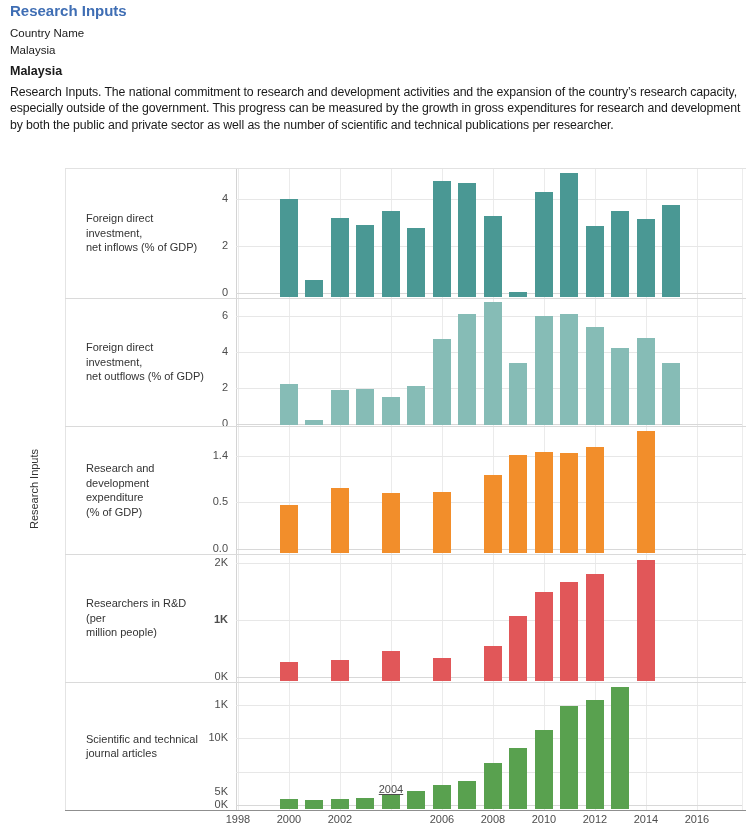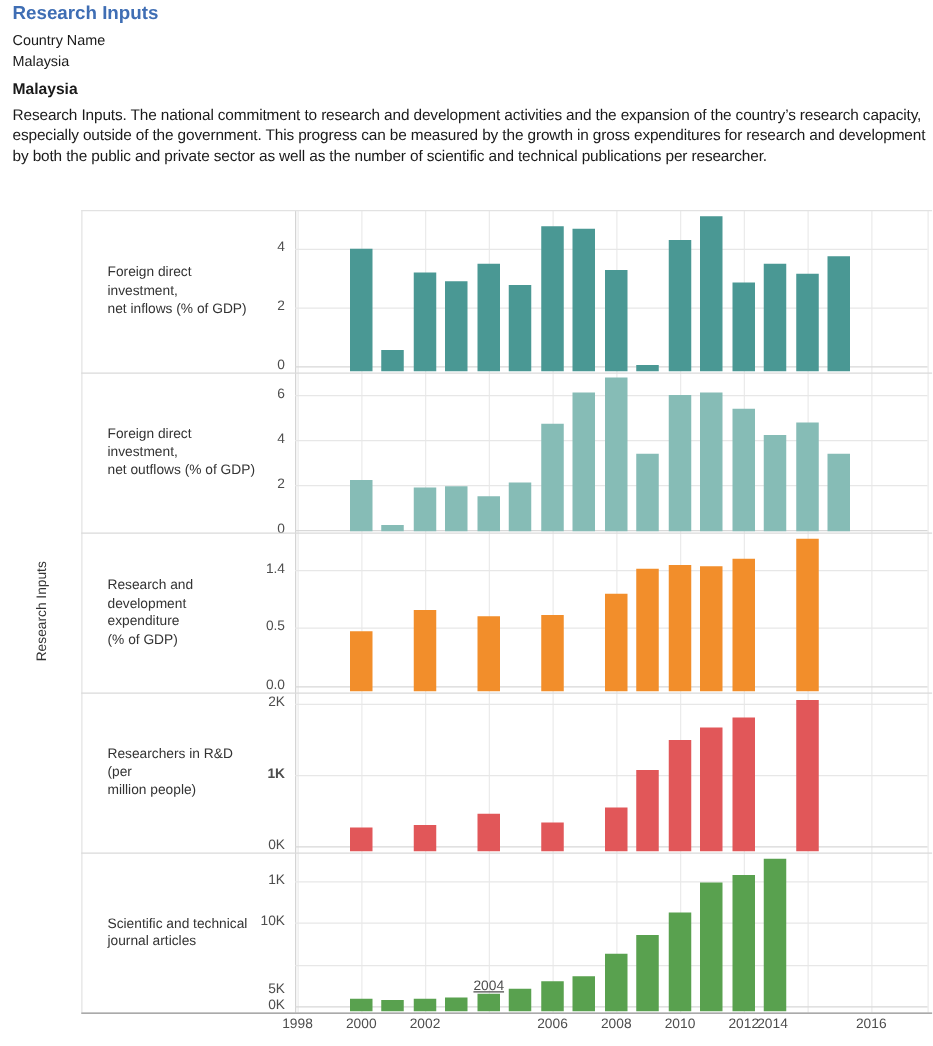"2014" div.xtick { left: 598px -> 626px }
